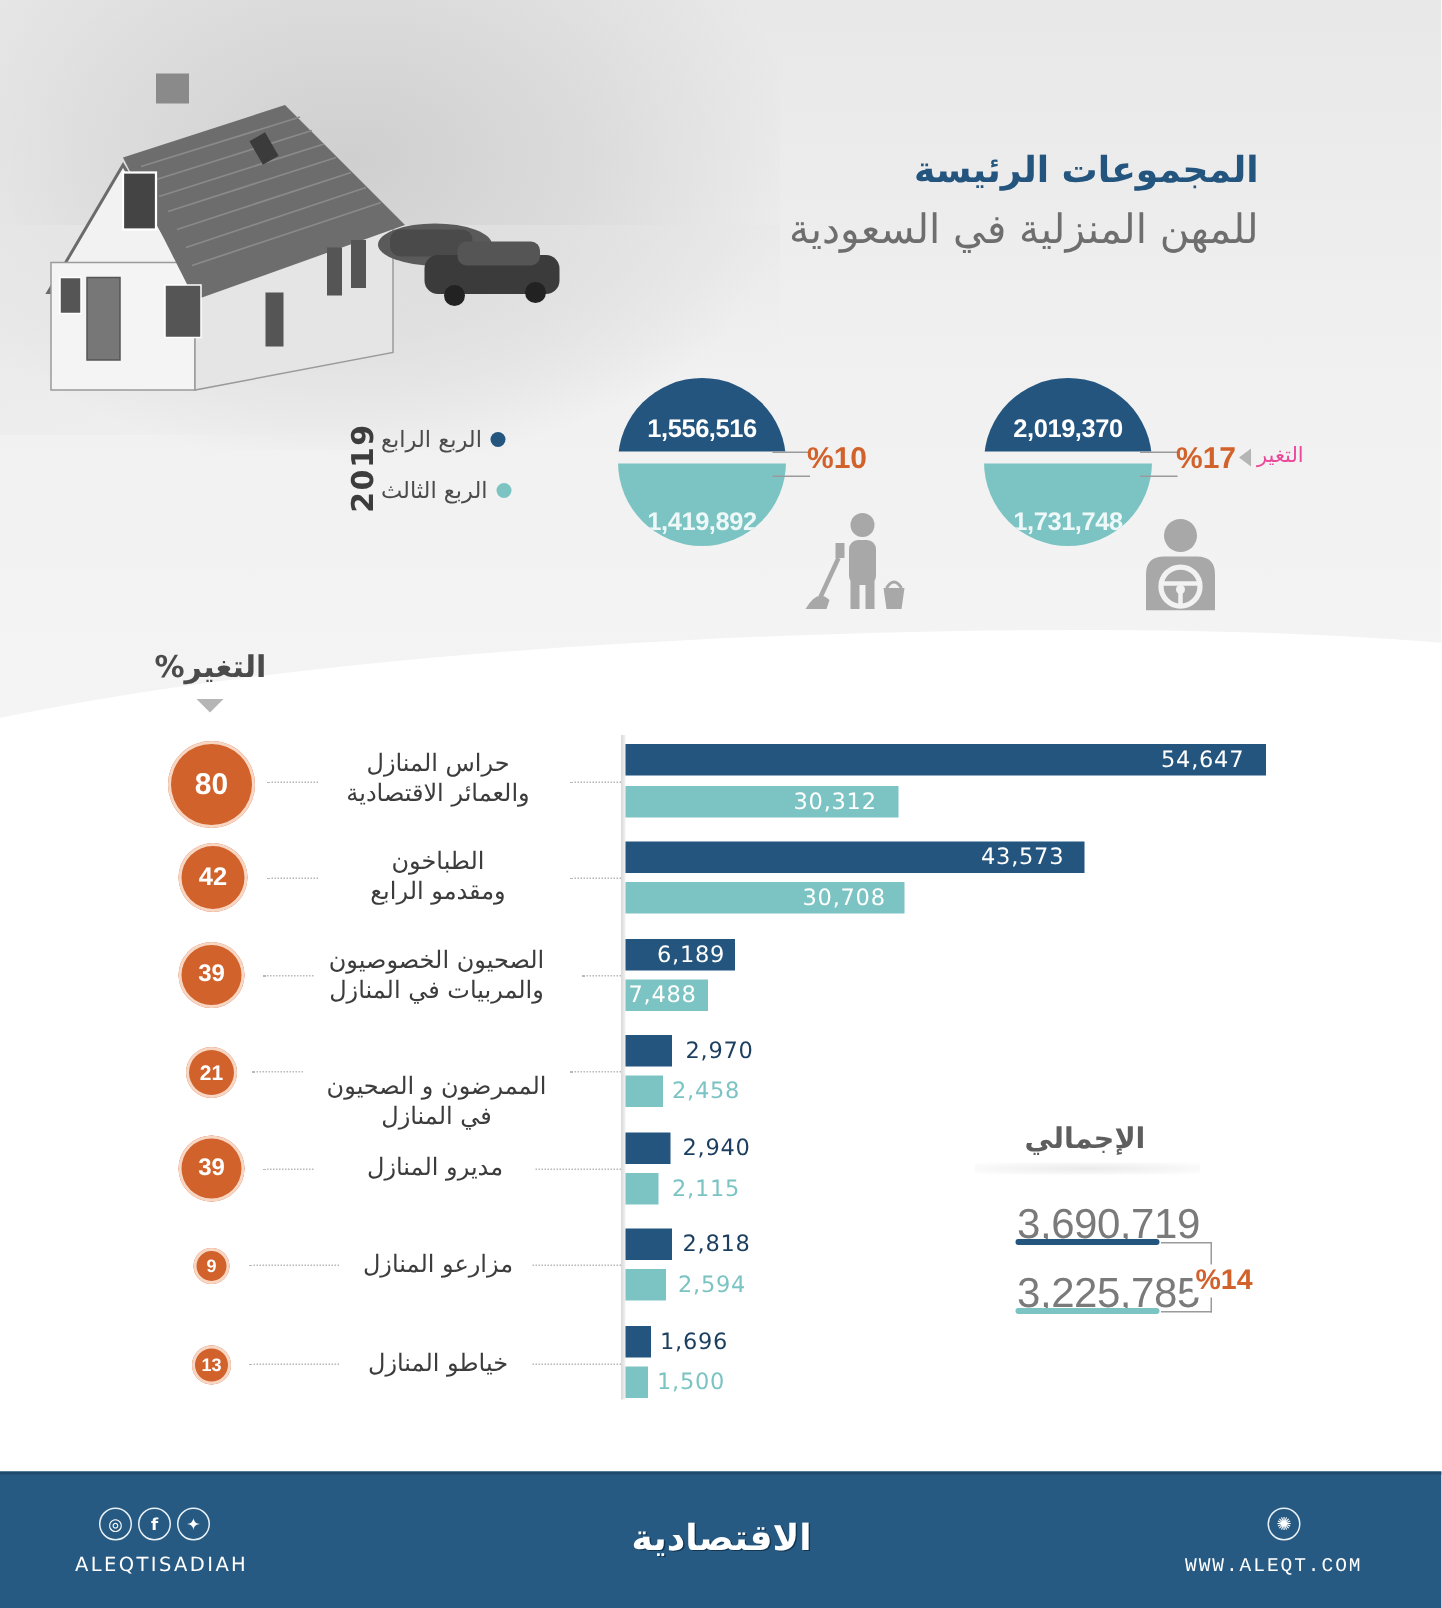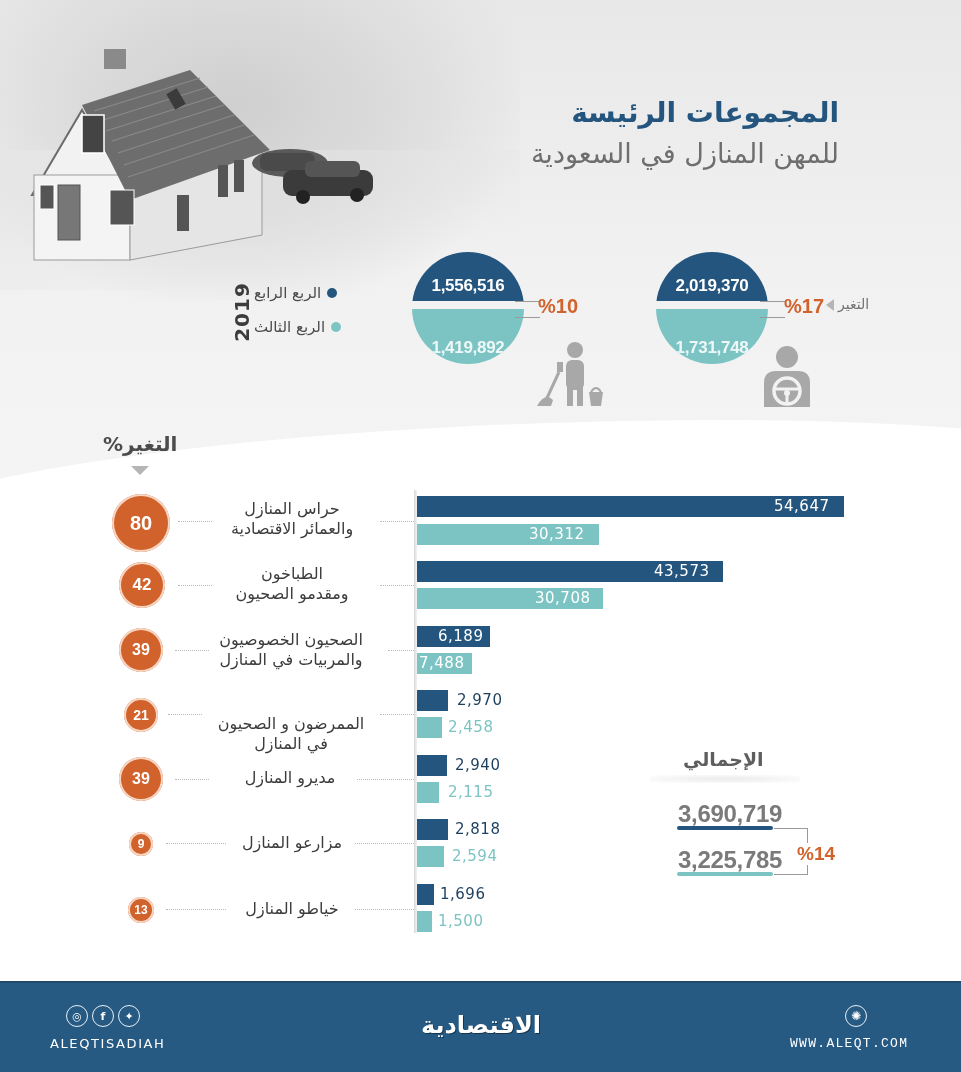"المجموعات الرئيسة" .title-main { font-size: 28px -> 24px }
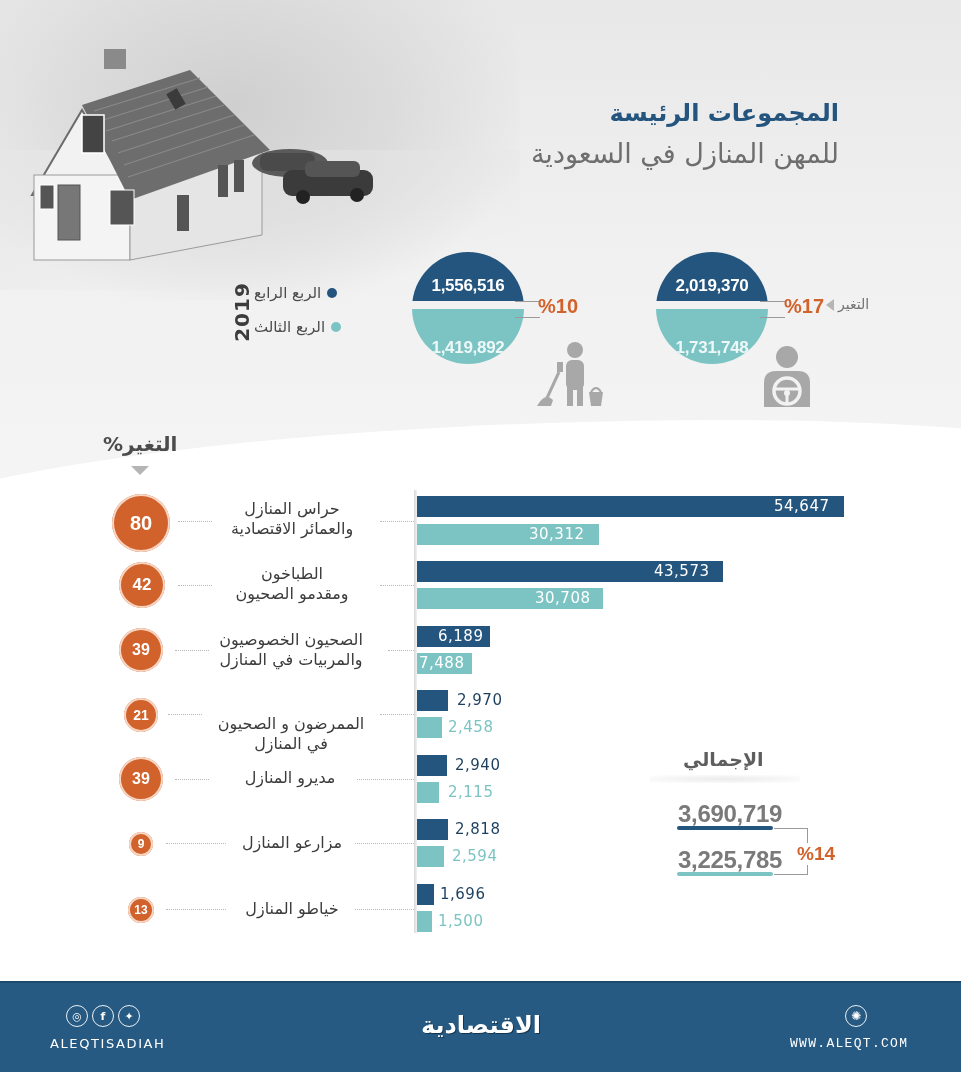"للمهن المنازل في السعودية" div.title-sub { text: المنازل -> المنزلية }
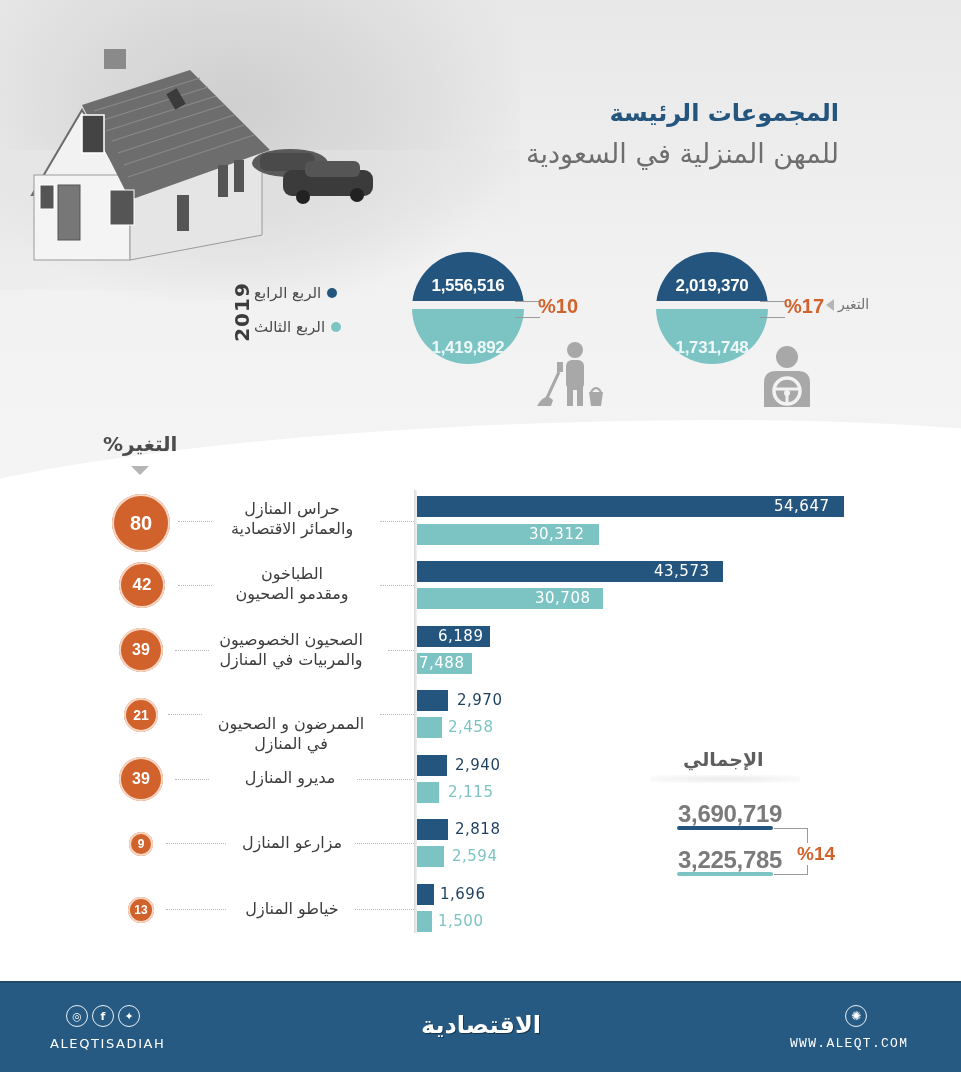"التغير" .change-label { color: #737373 -> #ec4899 }
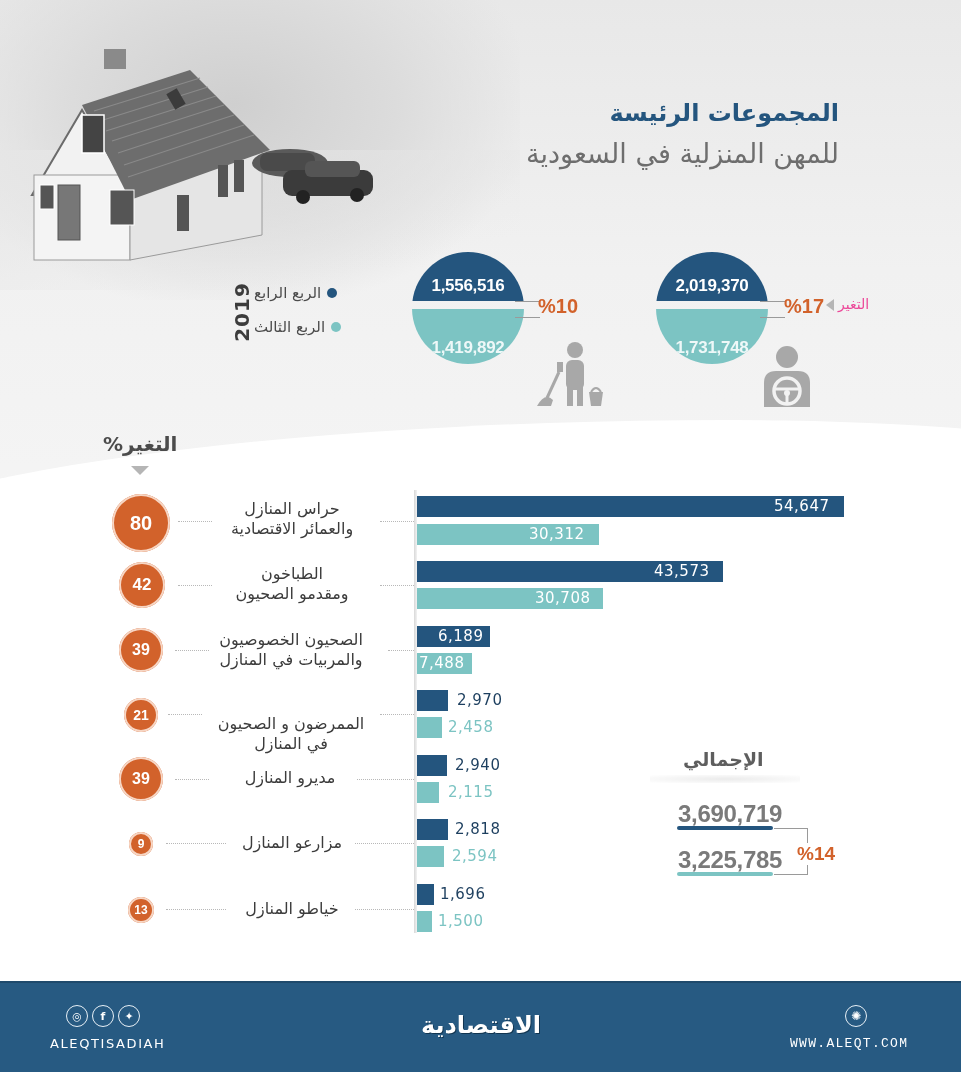"ومقدمو الصحيون" div { text: الصحيون -> الرابع }
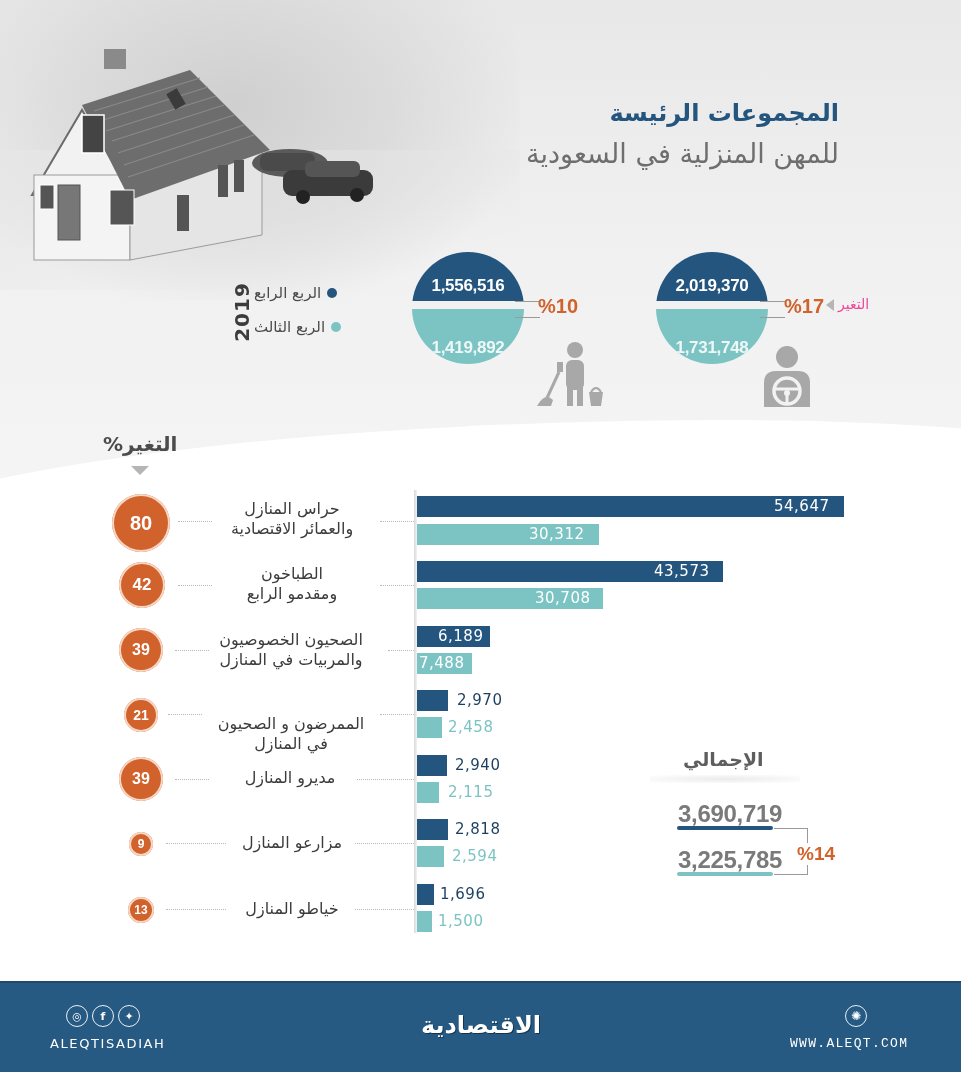"3,690,719" .total-val { font-size: 24px -> 28px; font-weight: 700 -> 400 }
